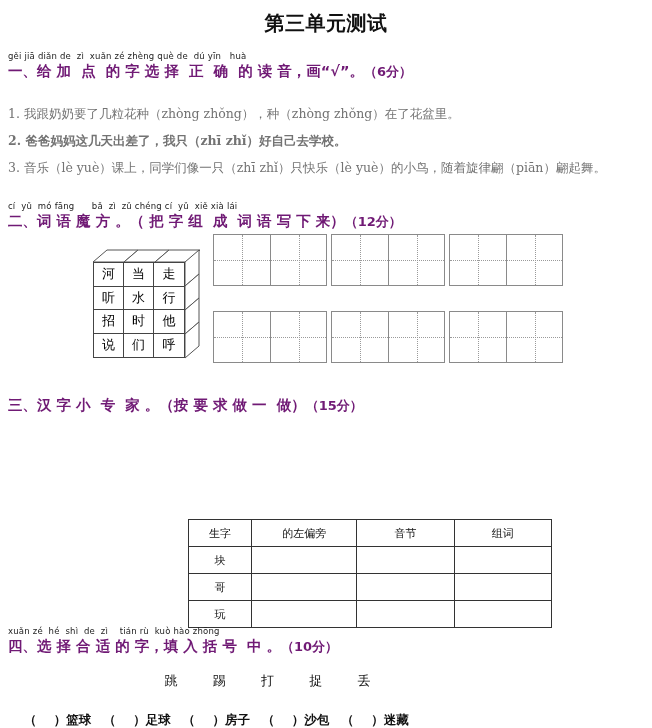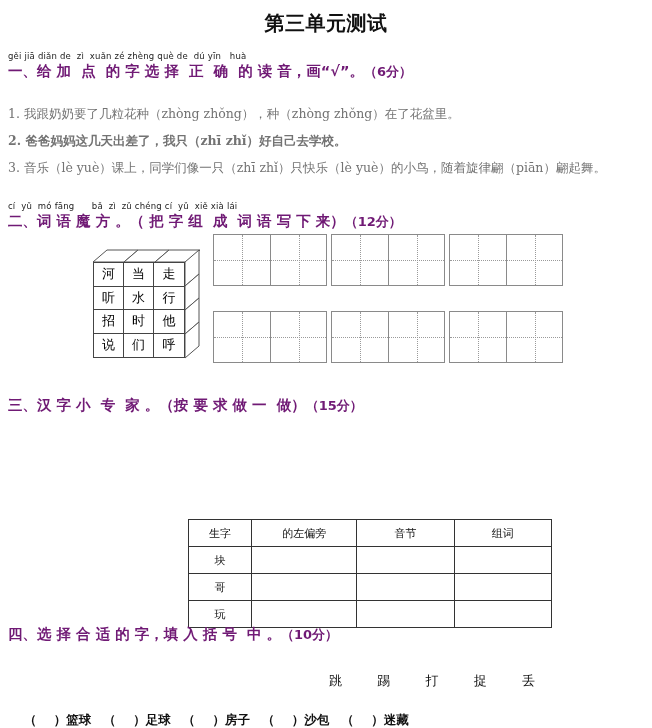"xuǎn zé hé shì de" div.pinyin-line { html: none -> <div>xuǎn zé hé shì de zì tián rù kuò hào zhōng</div> }
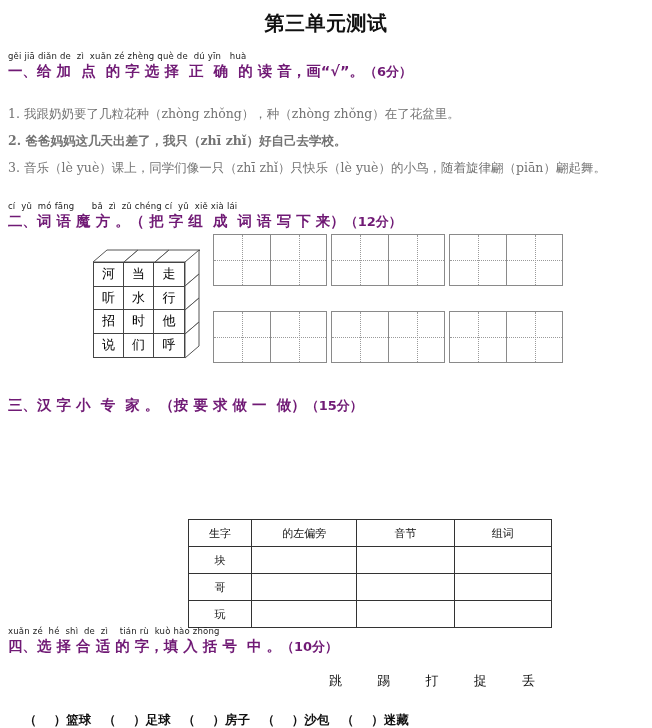"跳 踢 打 捉 丢" .choice-chars { text-align: right -> center }
